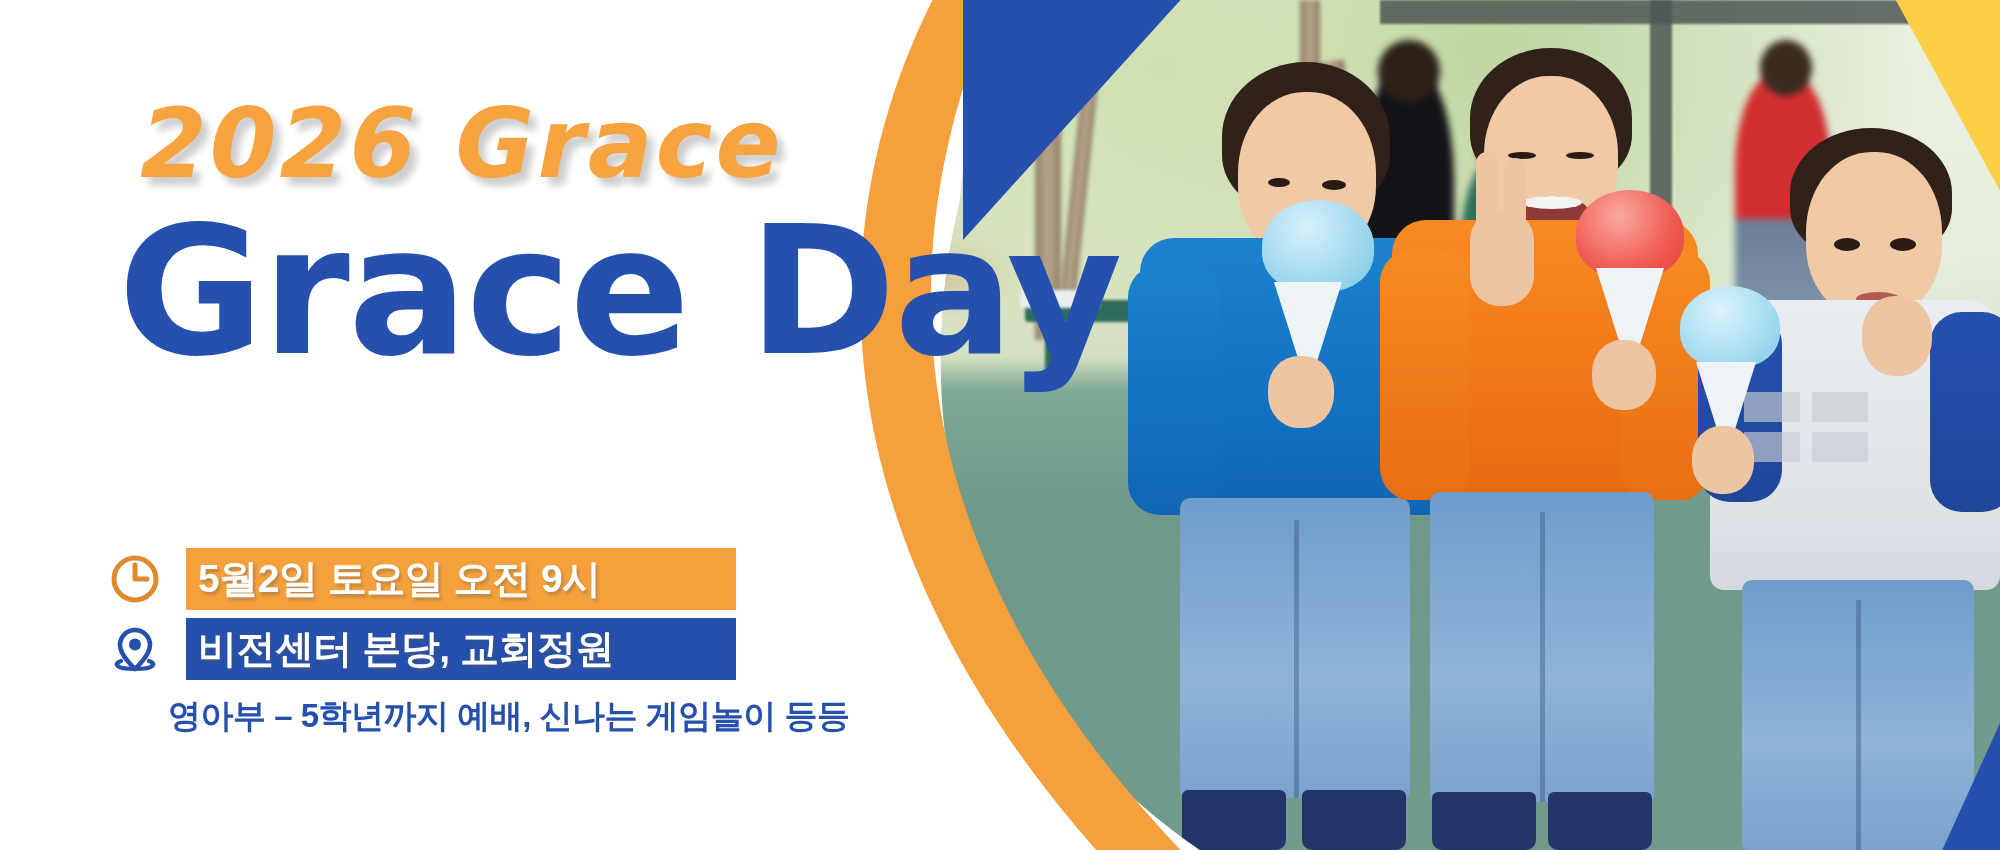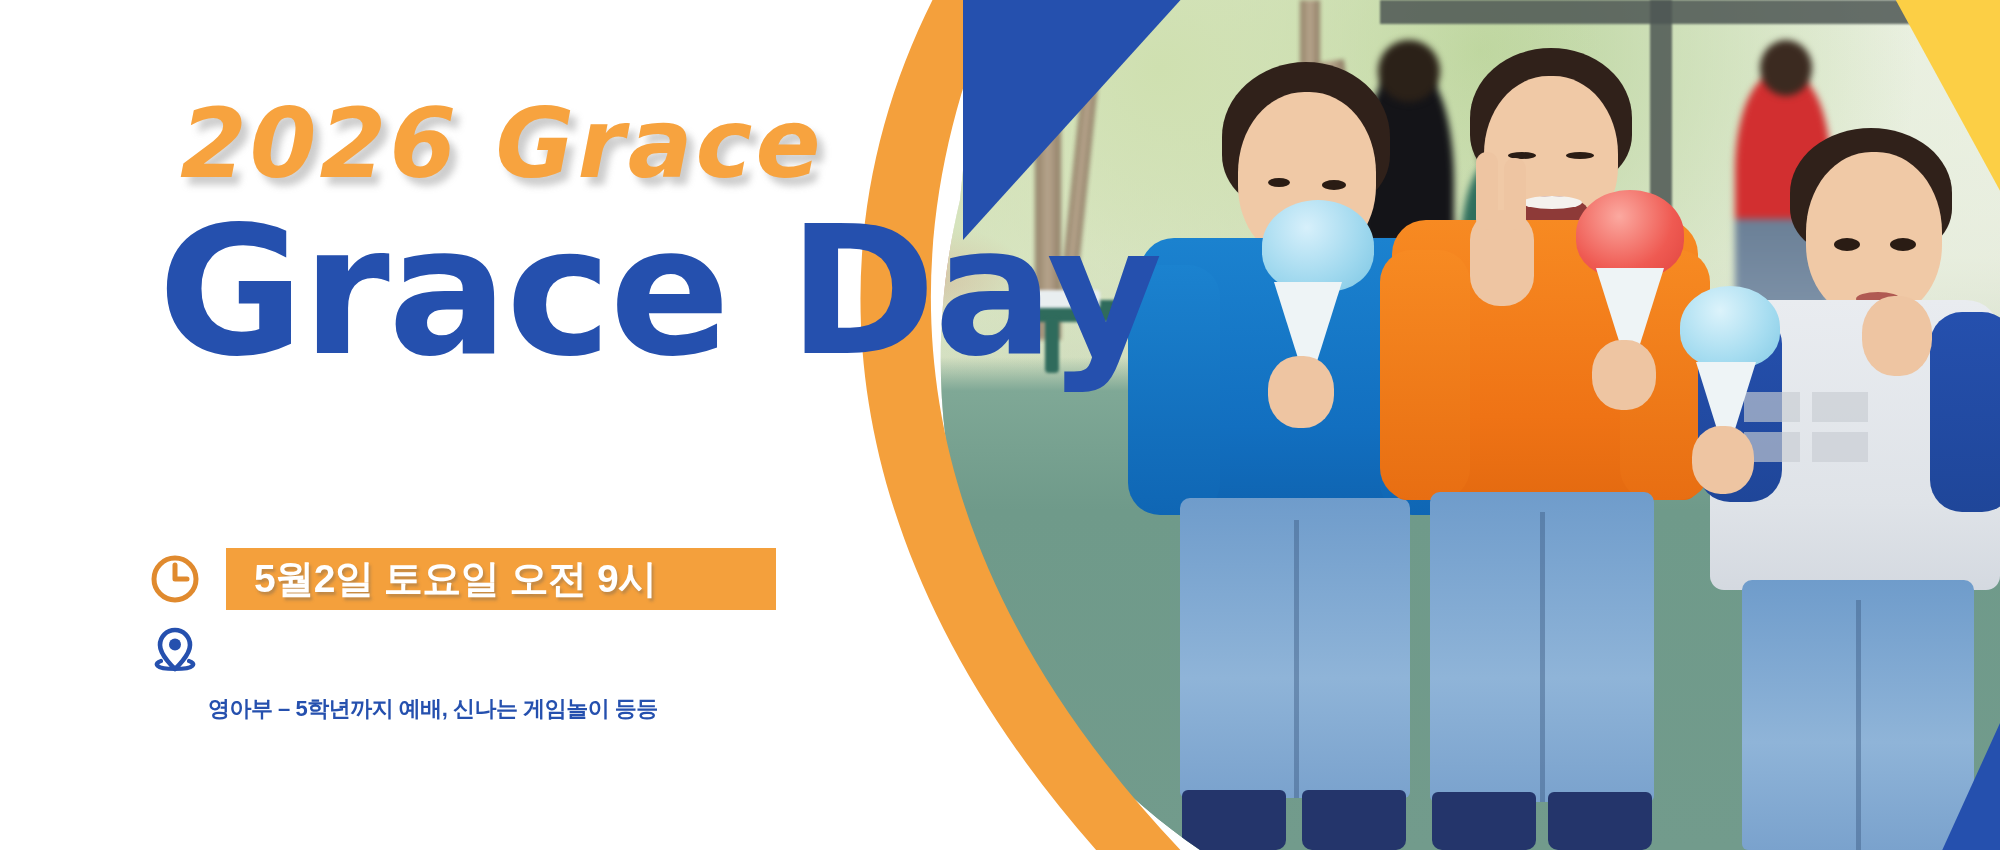"2026 Grace" .left-panel { margin-left: 40px -> none }
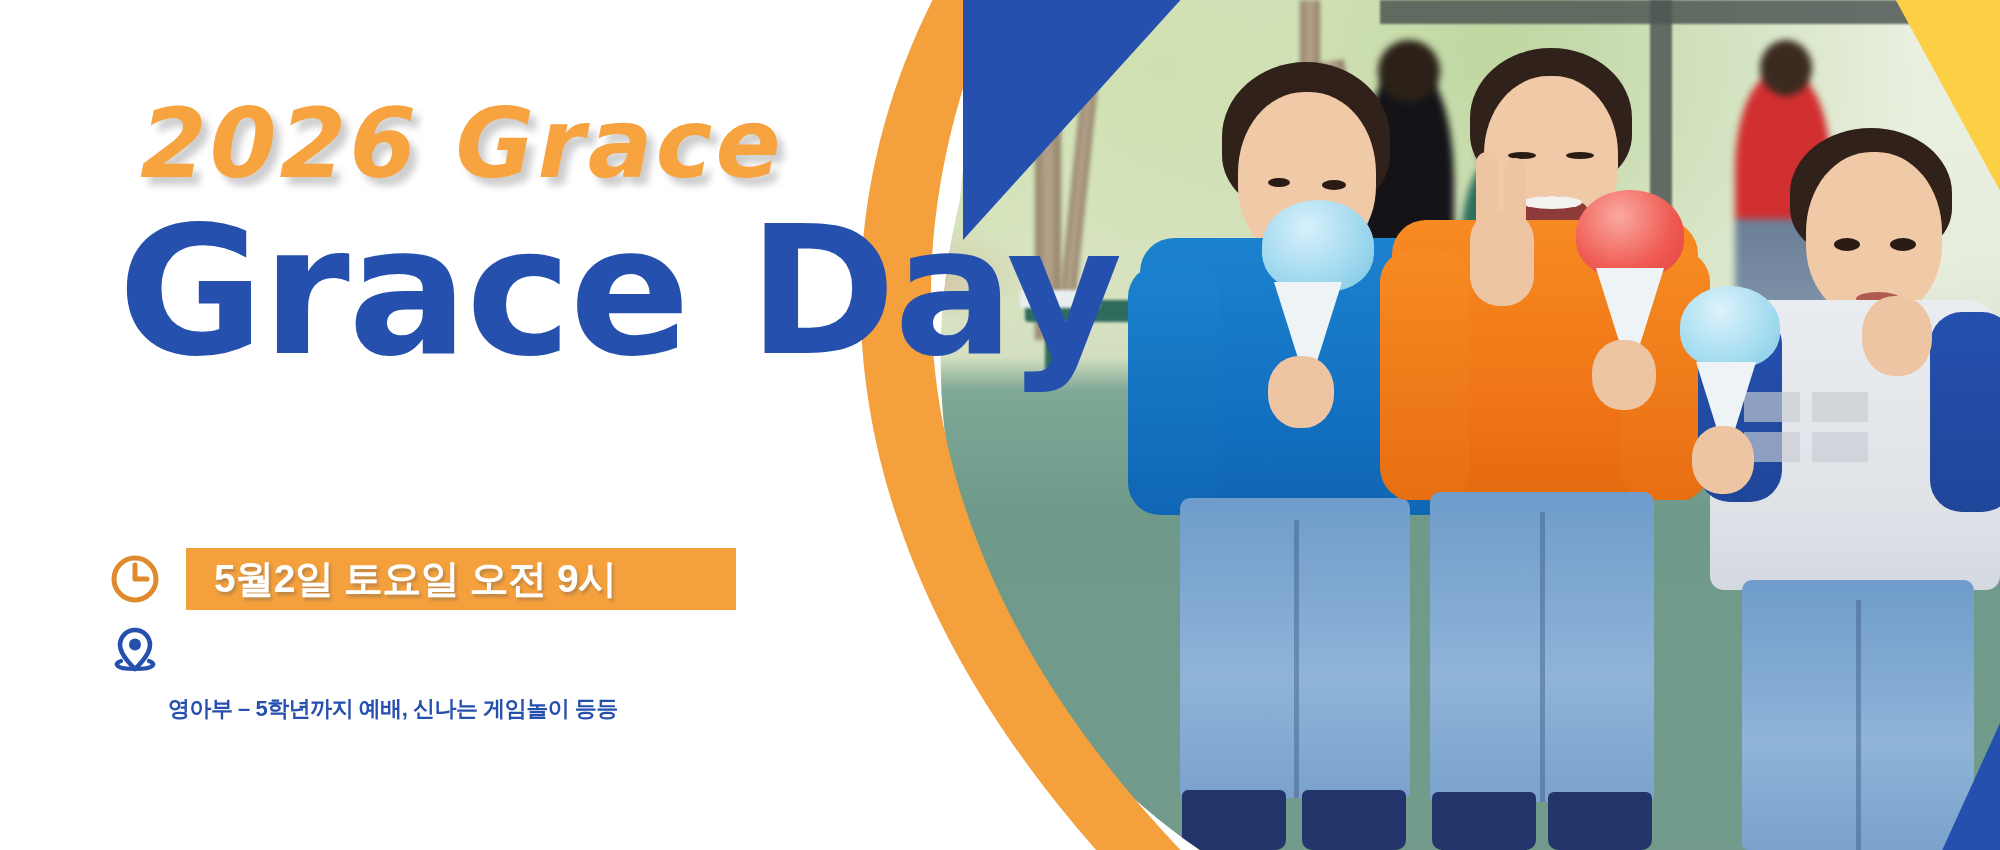"5월2일 토요일 오전 9시" .info-bar { padding: 0 22px 0 28px -> 0 22px 0 12px }
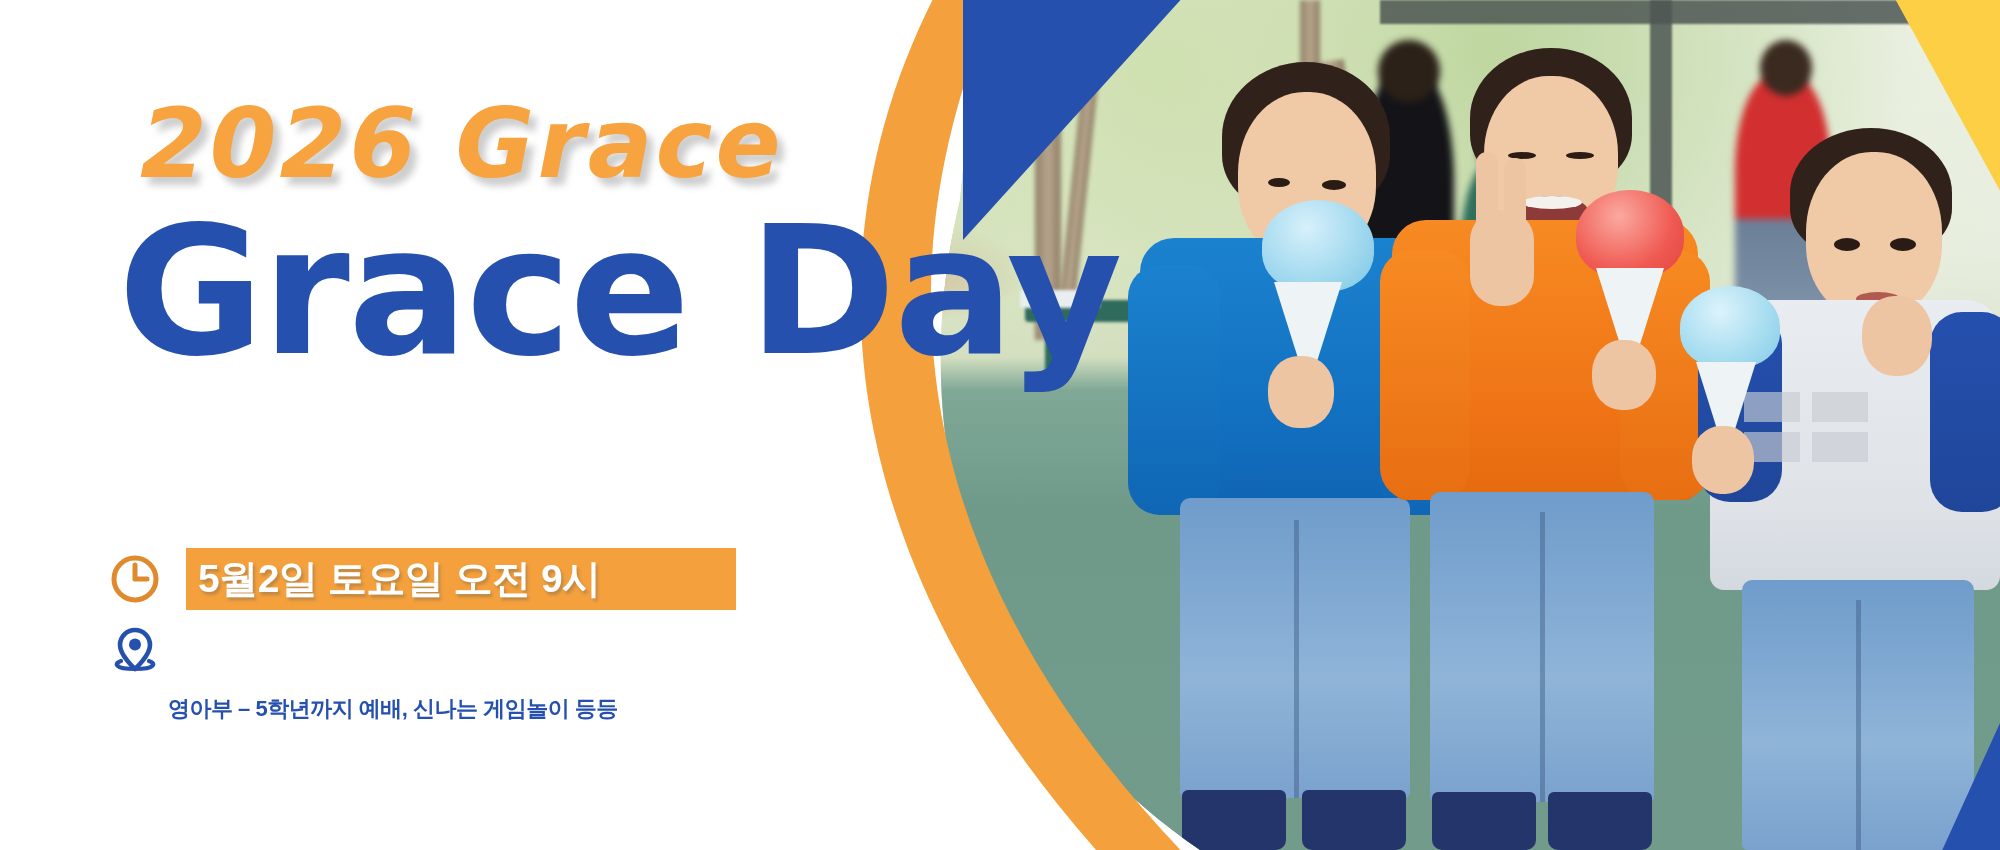"비전센터 본당, 교회정원" span.info-bar { html: none -> <span>비전센터 본당, 교회정원</span> }
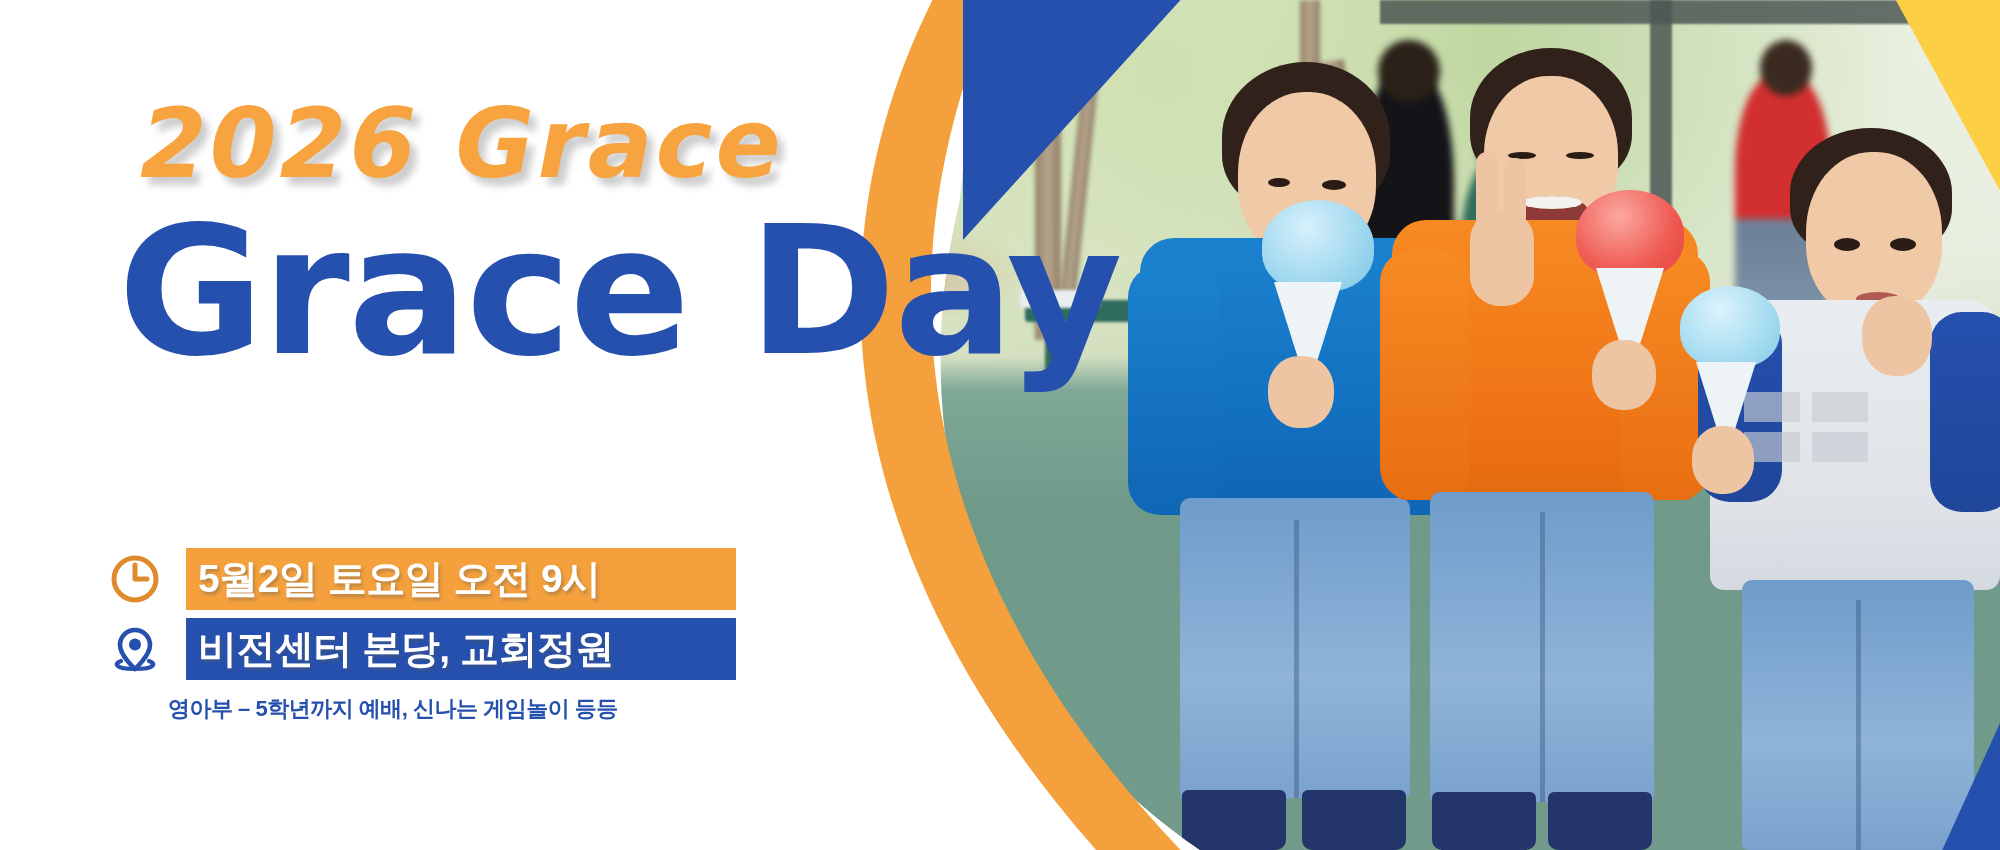"영아부 – 5학년까지 예배, 신나는" .info-note { font-size: 22px -> 33px }
